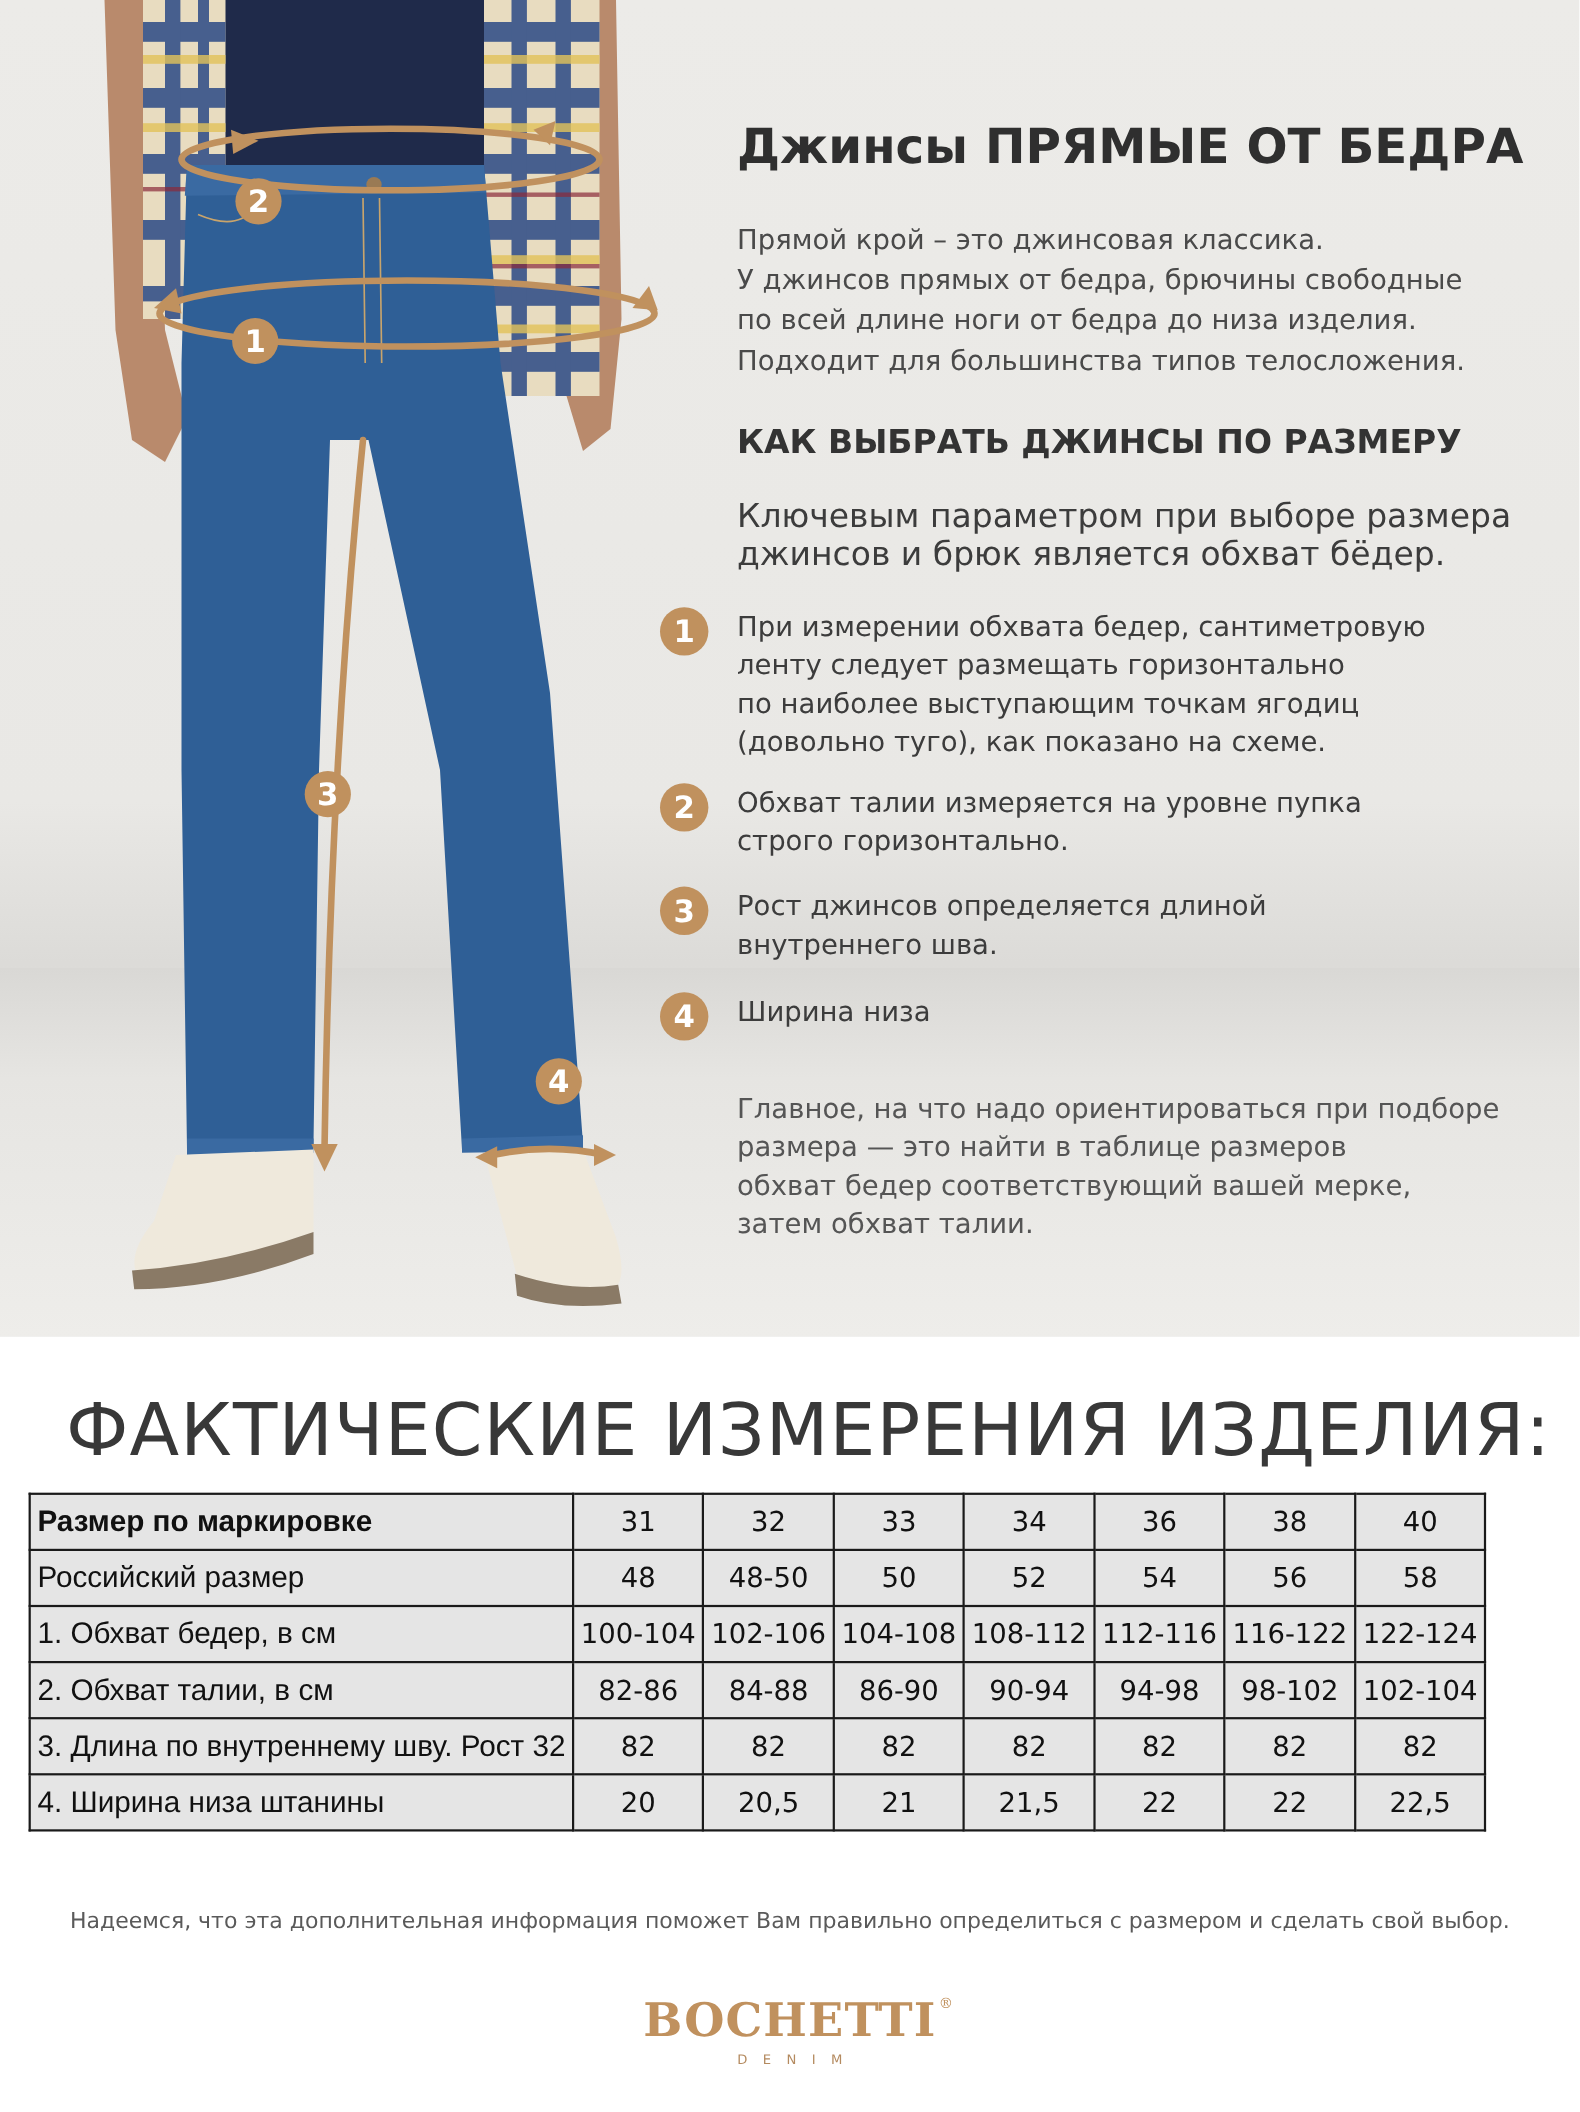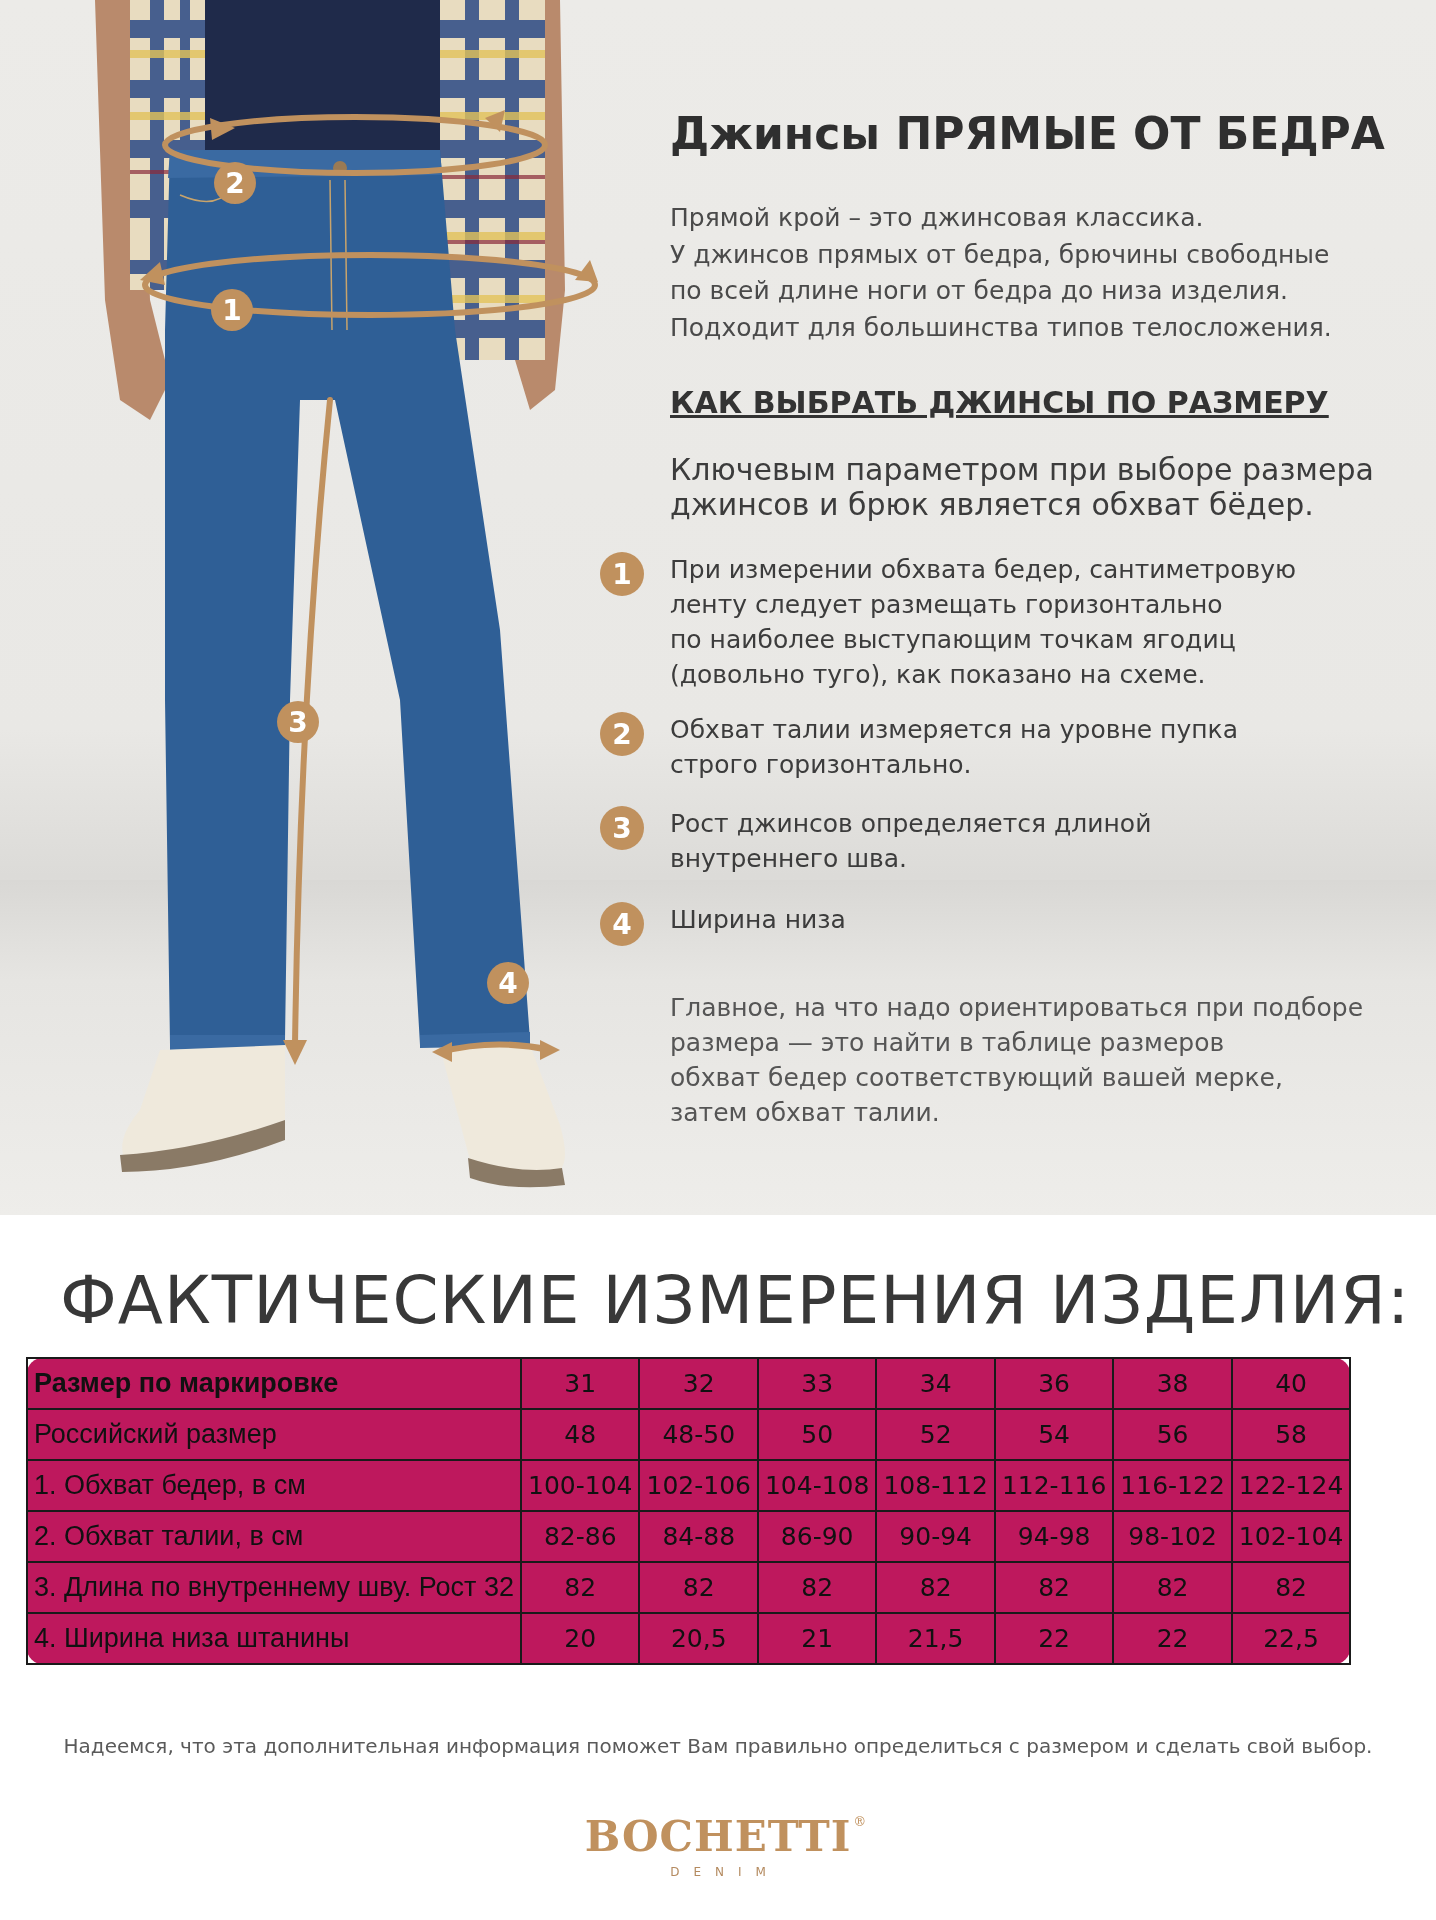"КАК ВЫБРАТЬ ДЖИНСЫ ПО РАЗМЕРУ" .subtitle { text-decoration: underline -> none }
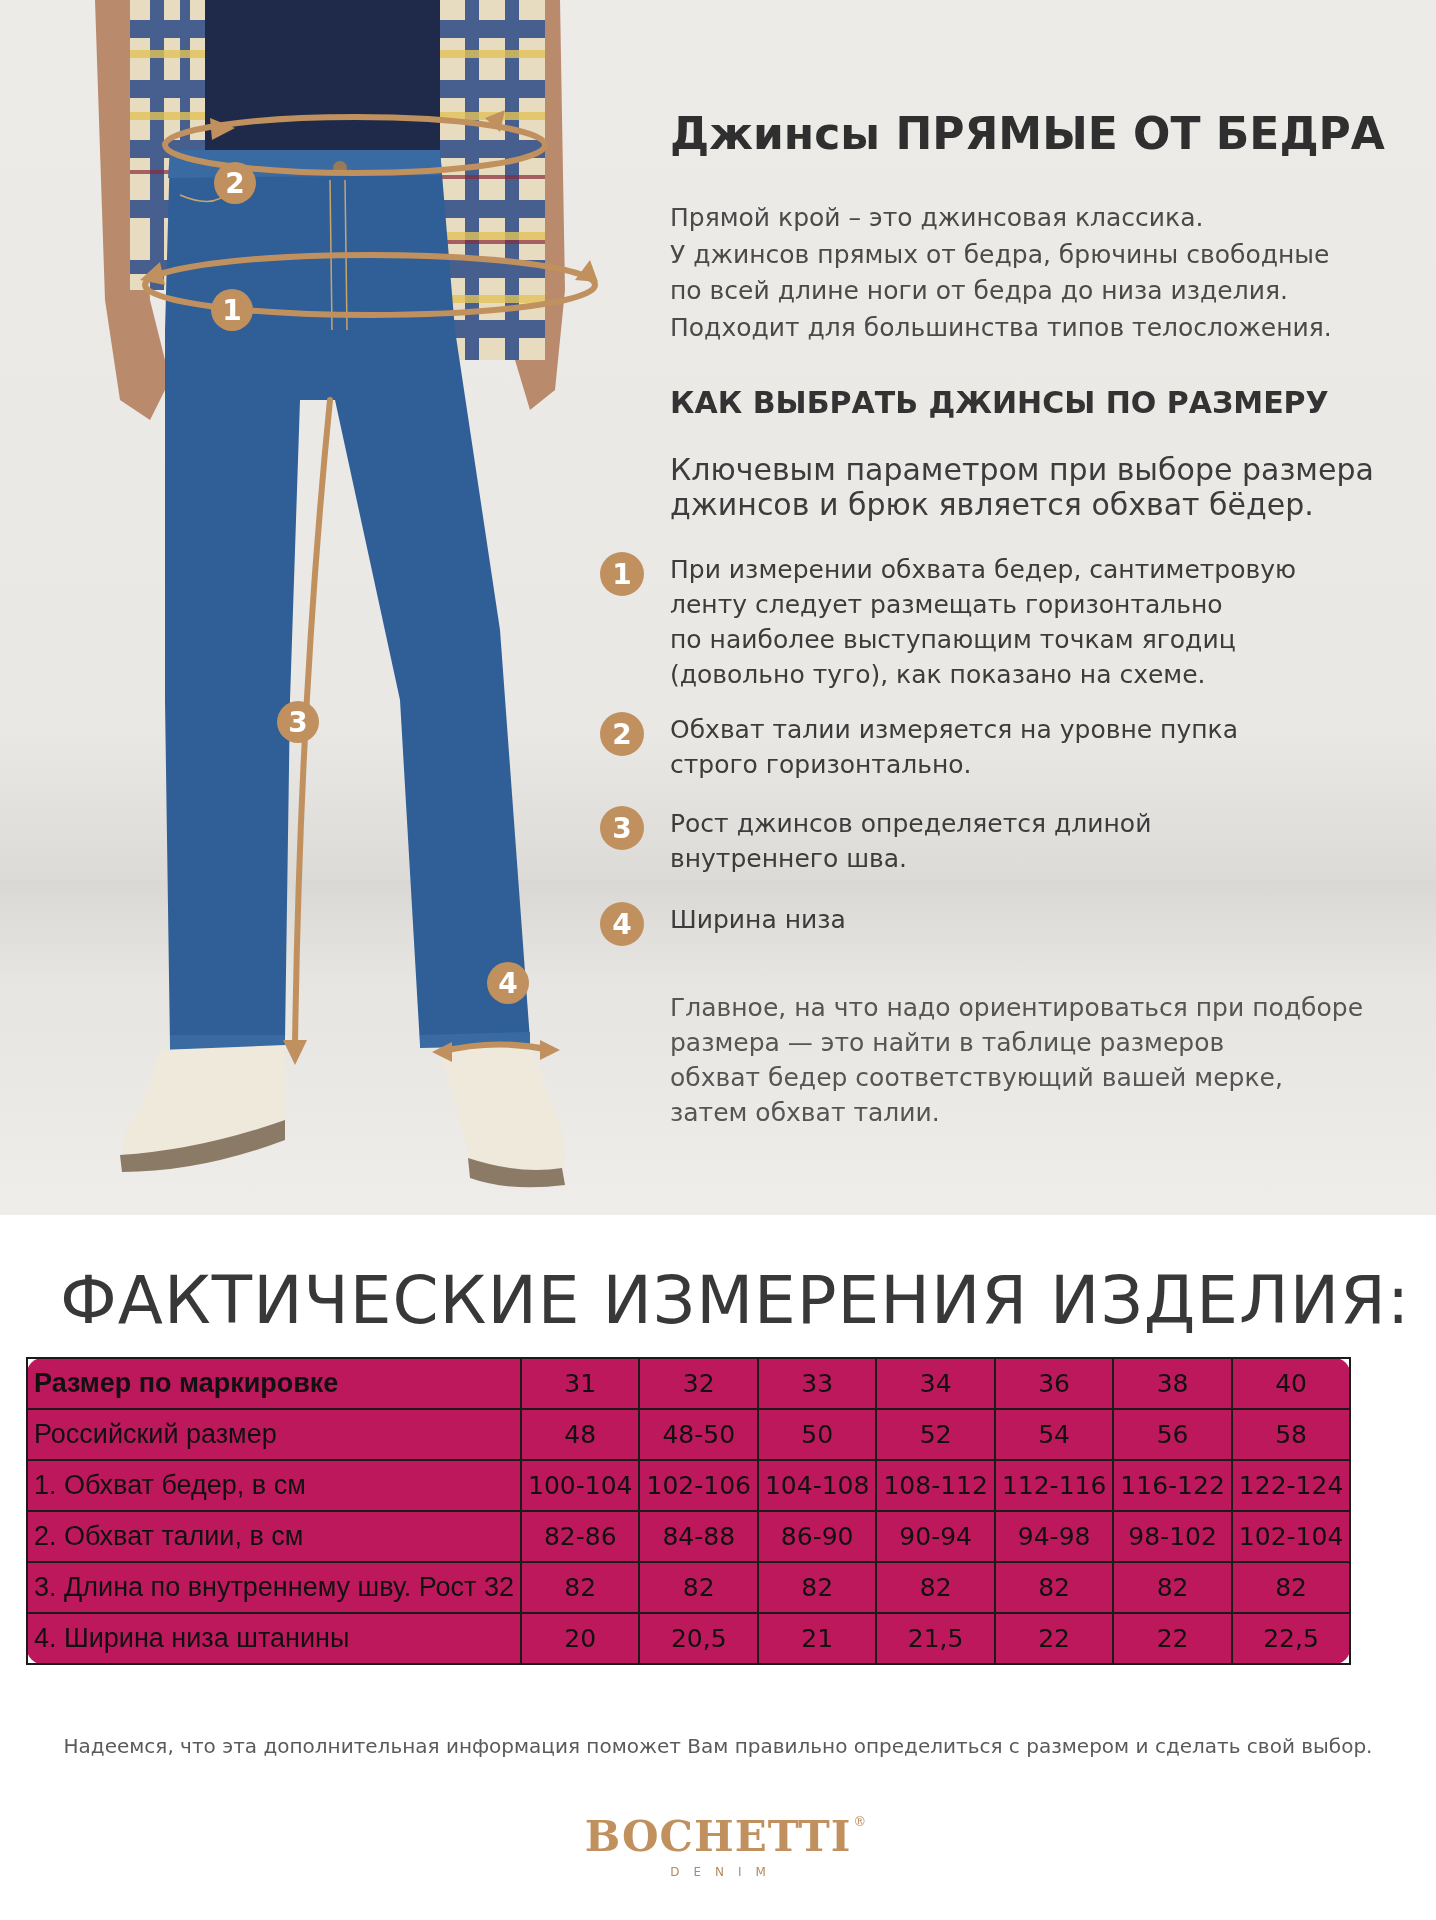"Размер по маркировке" table.size { background: #be185d -> #e5e5e5; border-radius: 19px -> none }
